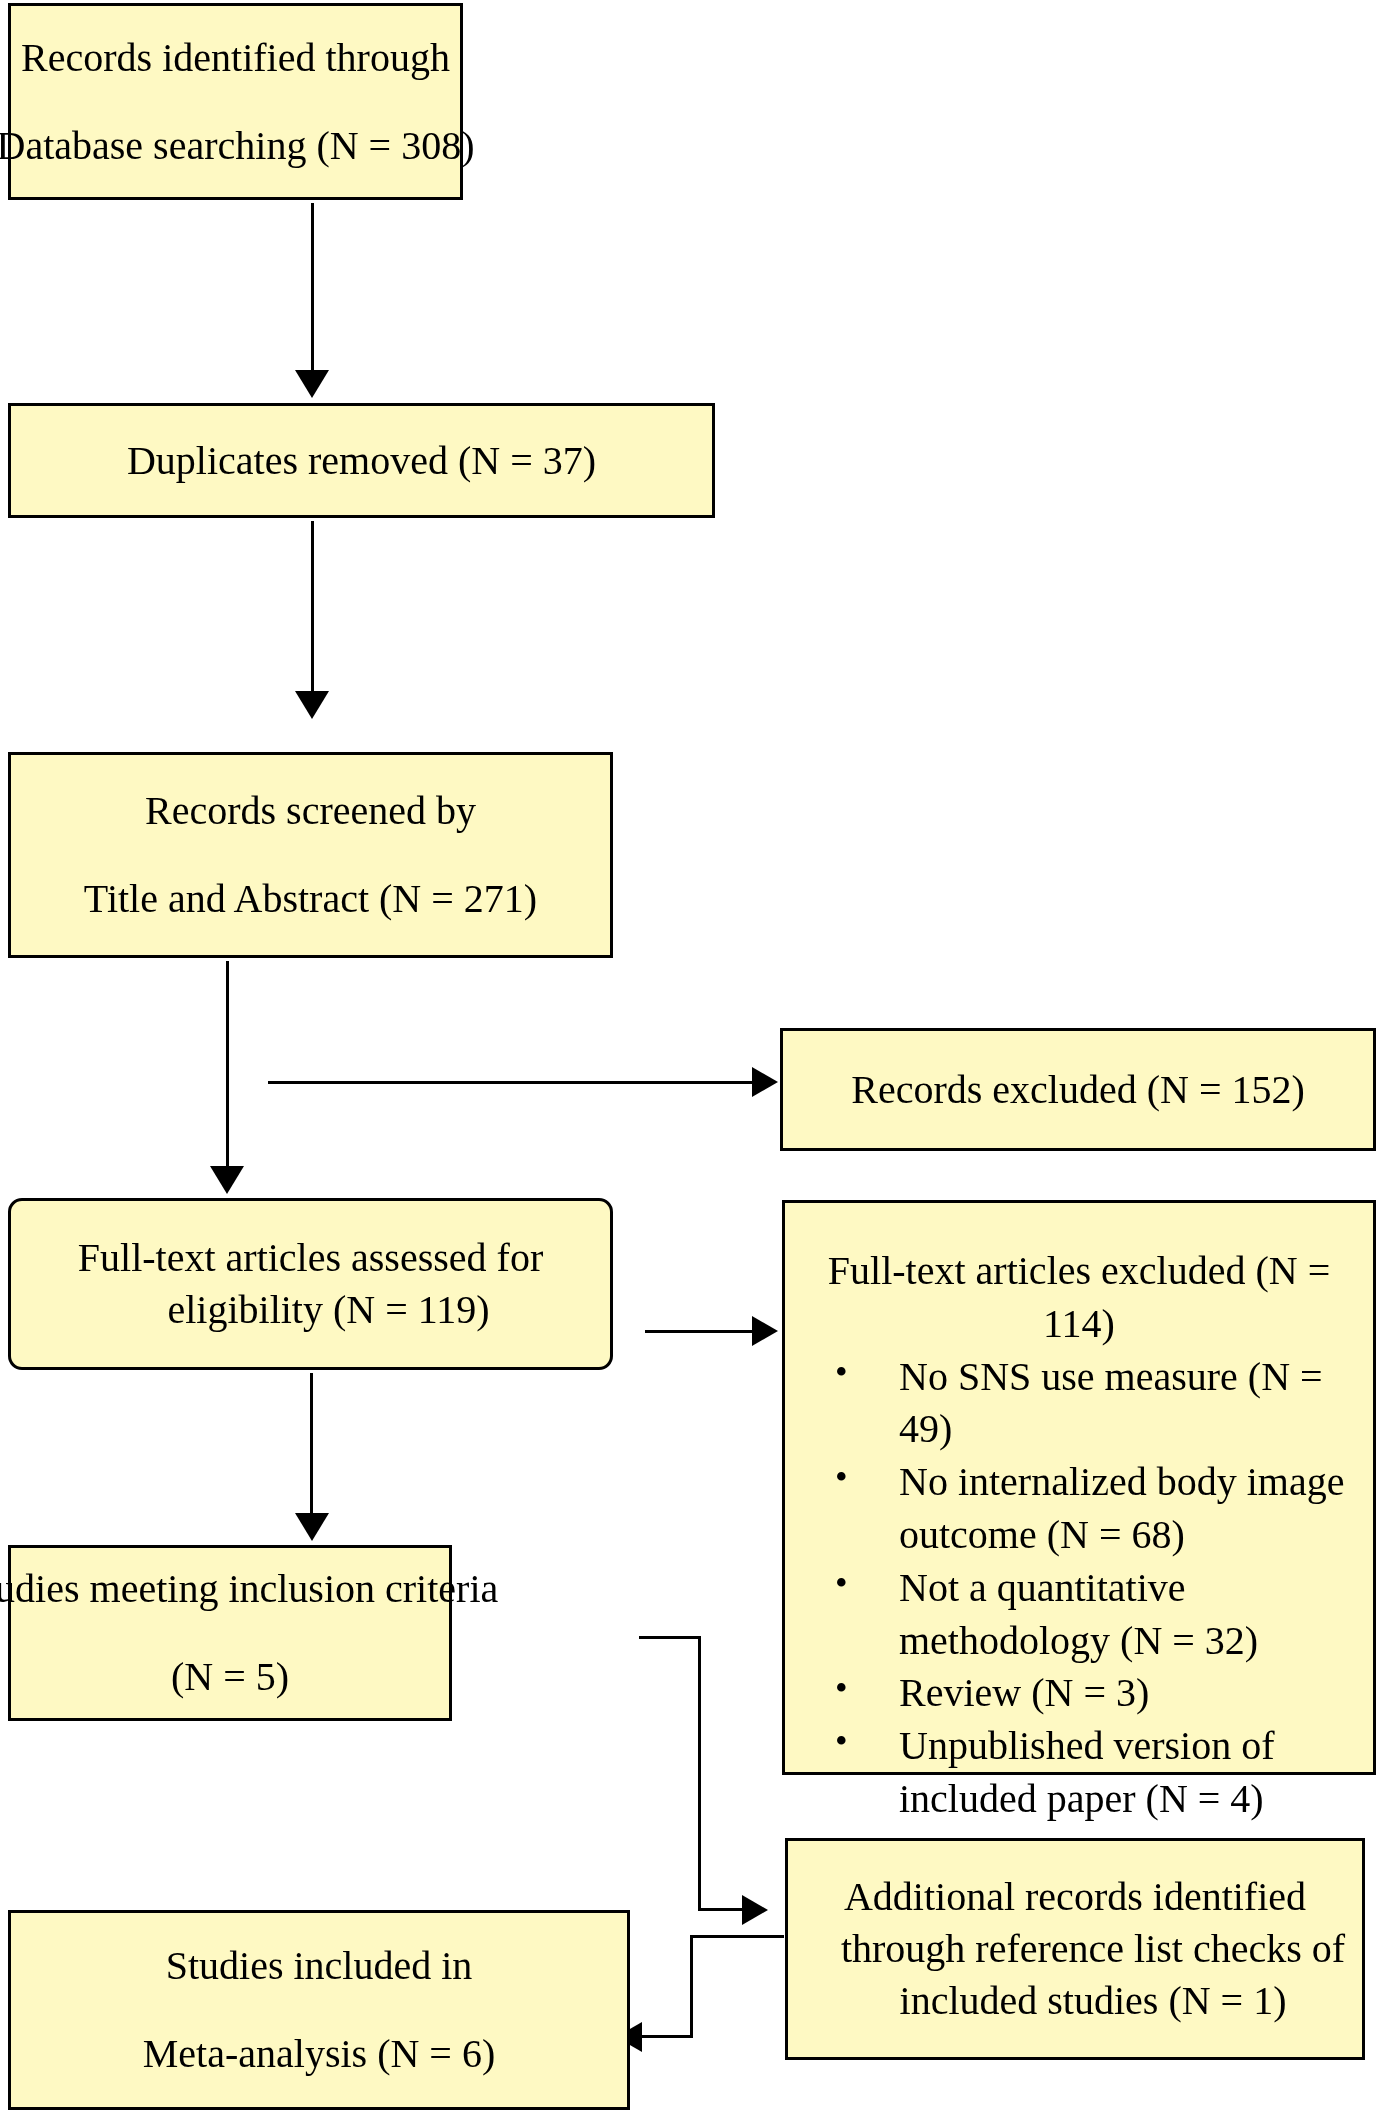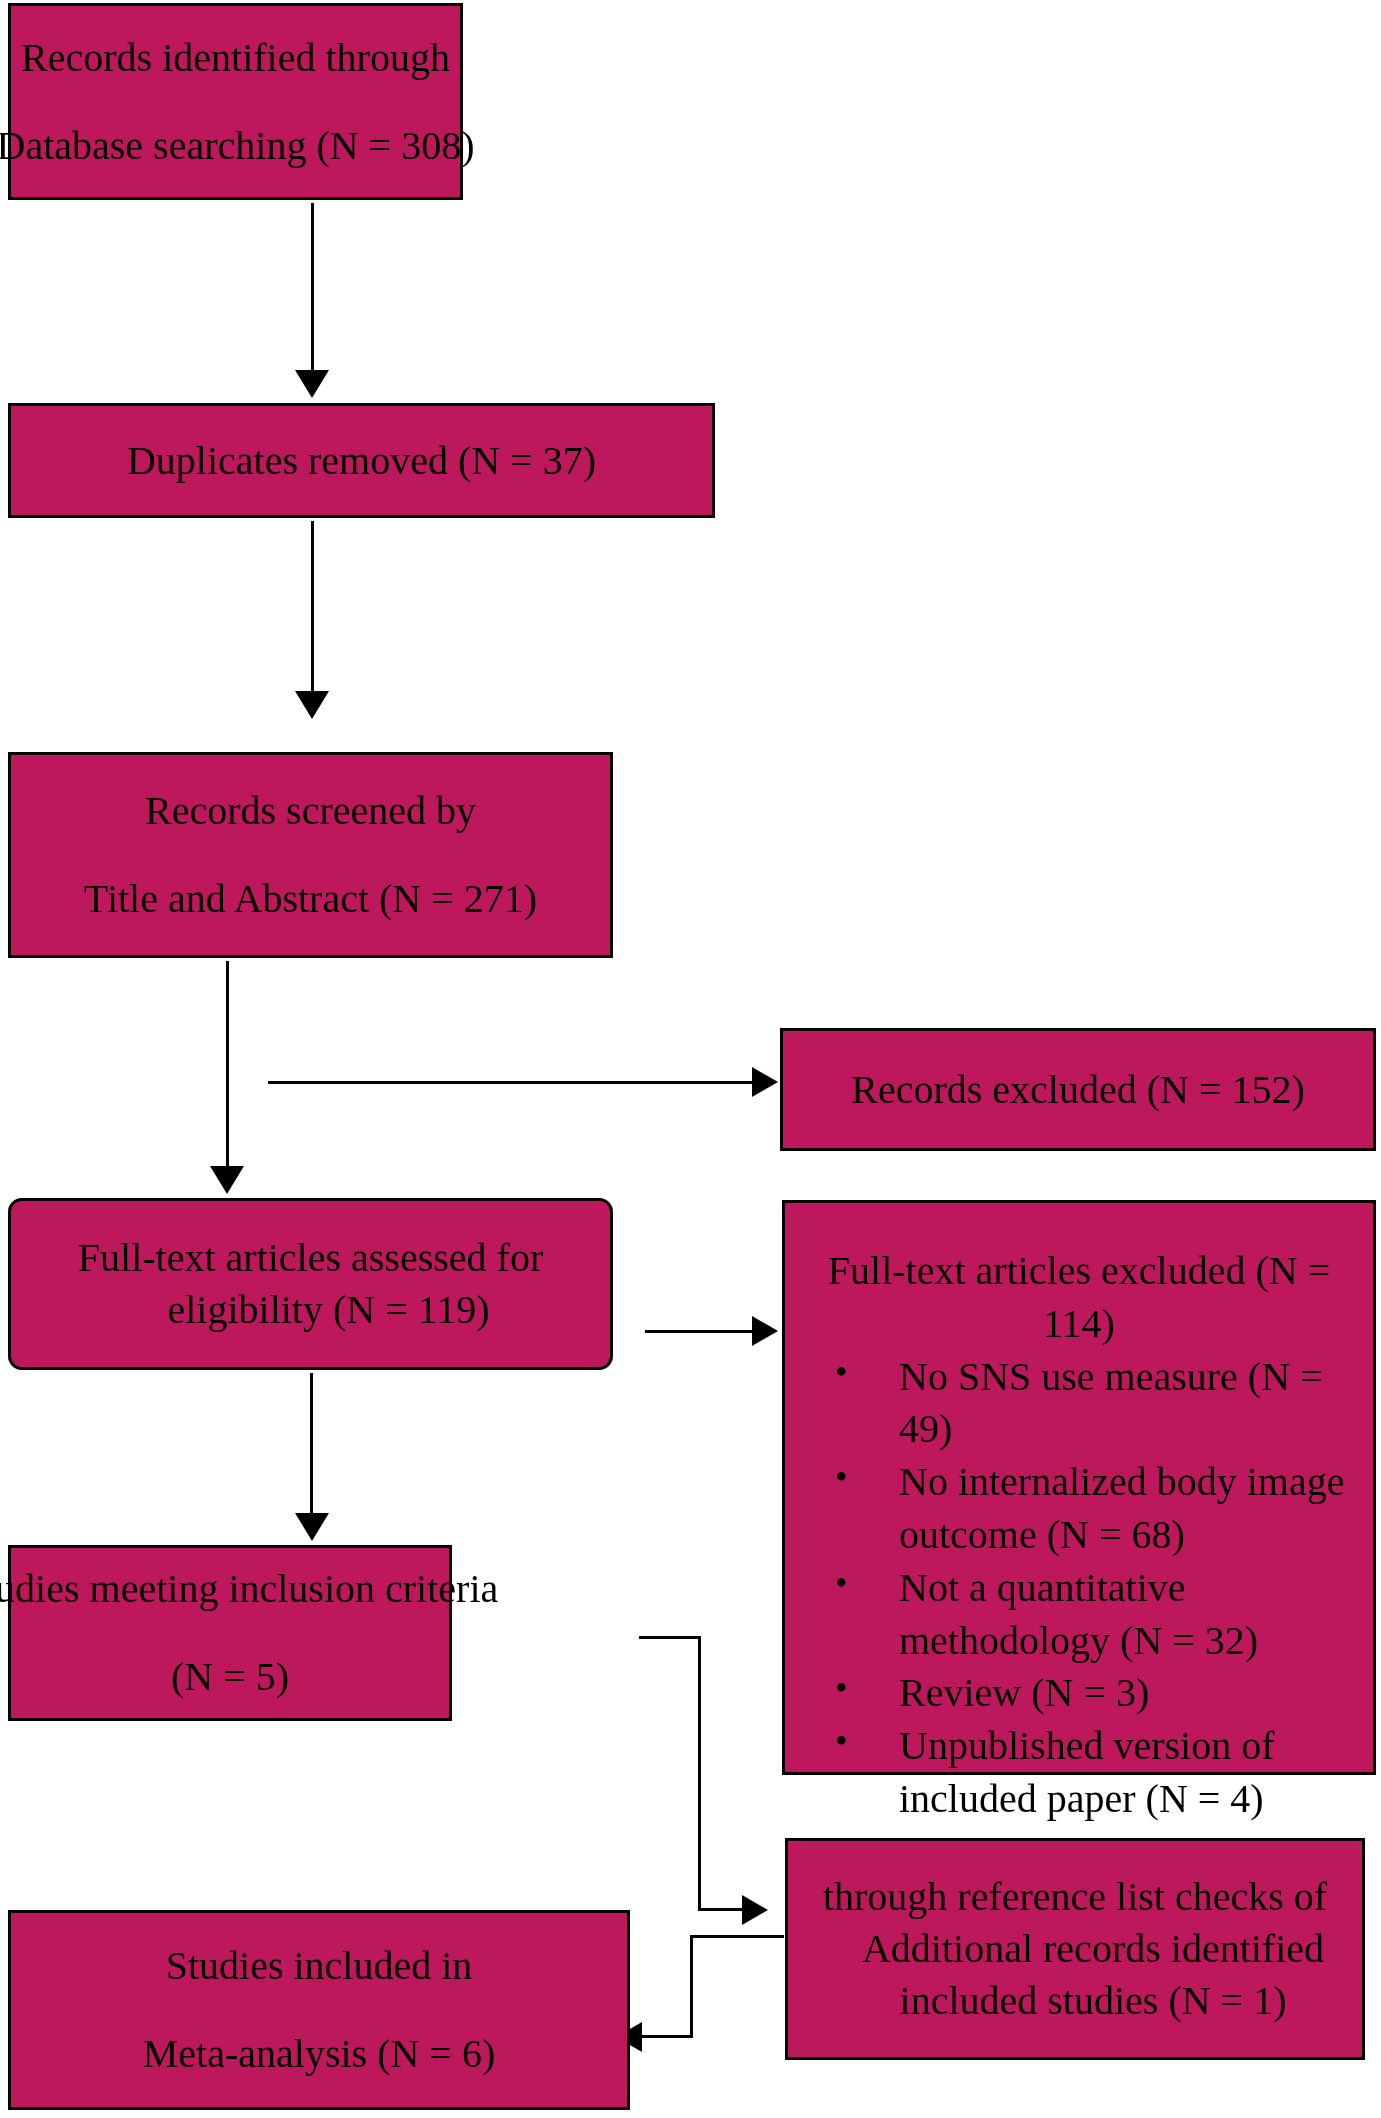"Records identified through" .node { background: #be185d -> #fef9c3 }
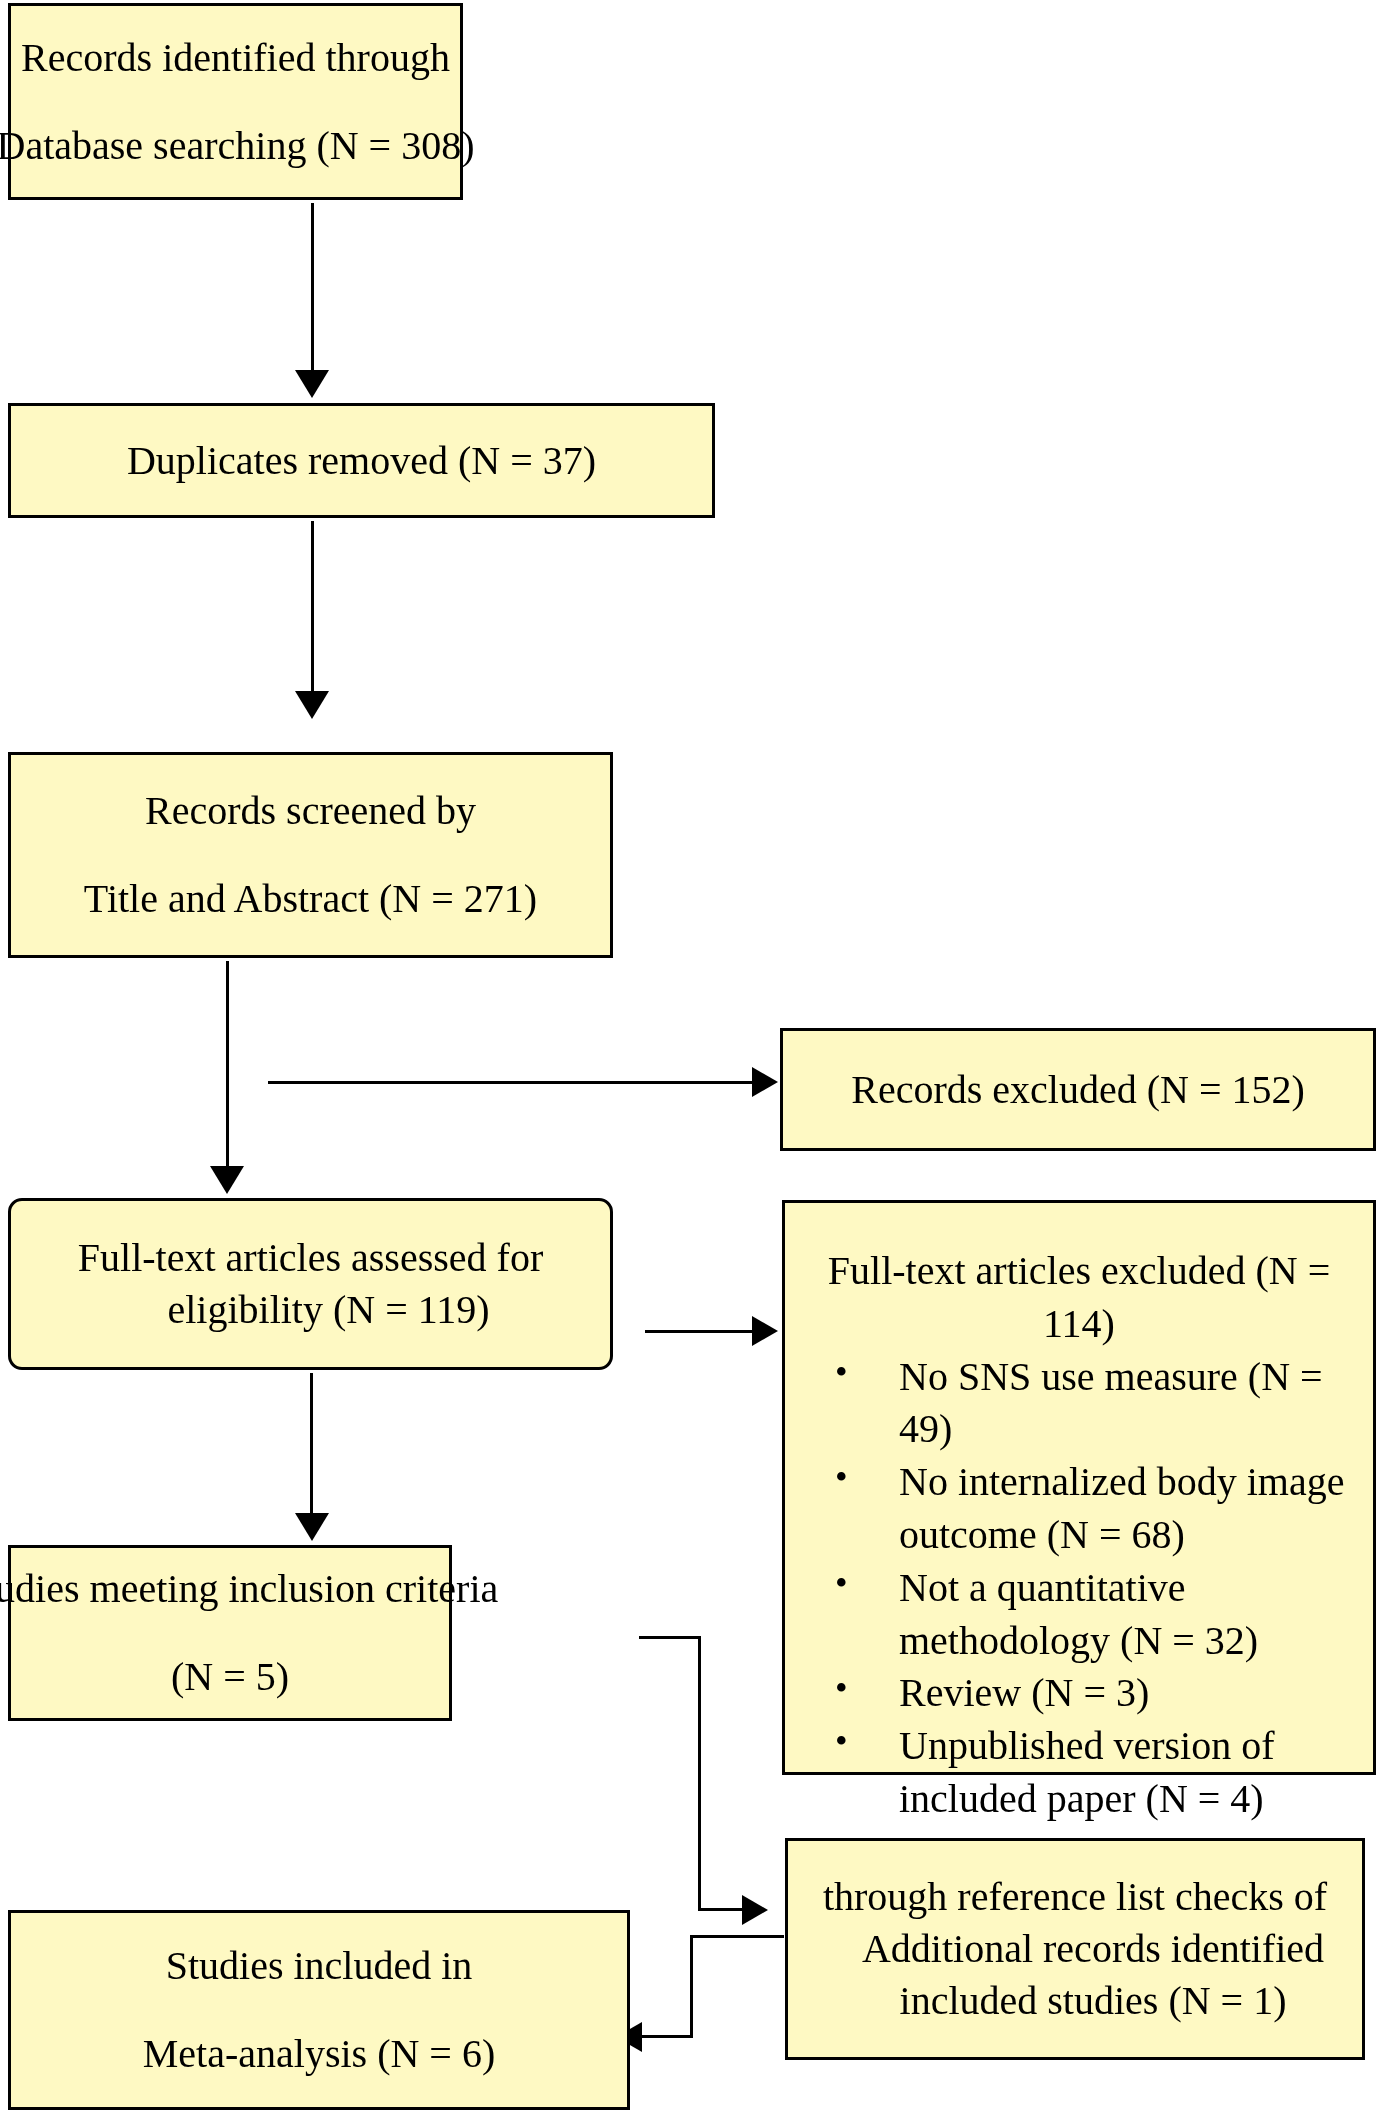"through reference list checks of" span.ln { order: before "Additional records identified" -> after "Additional records identified" }
